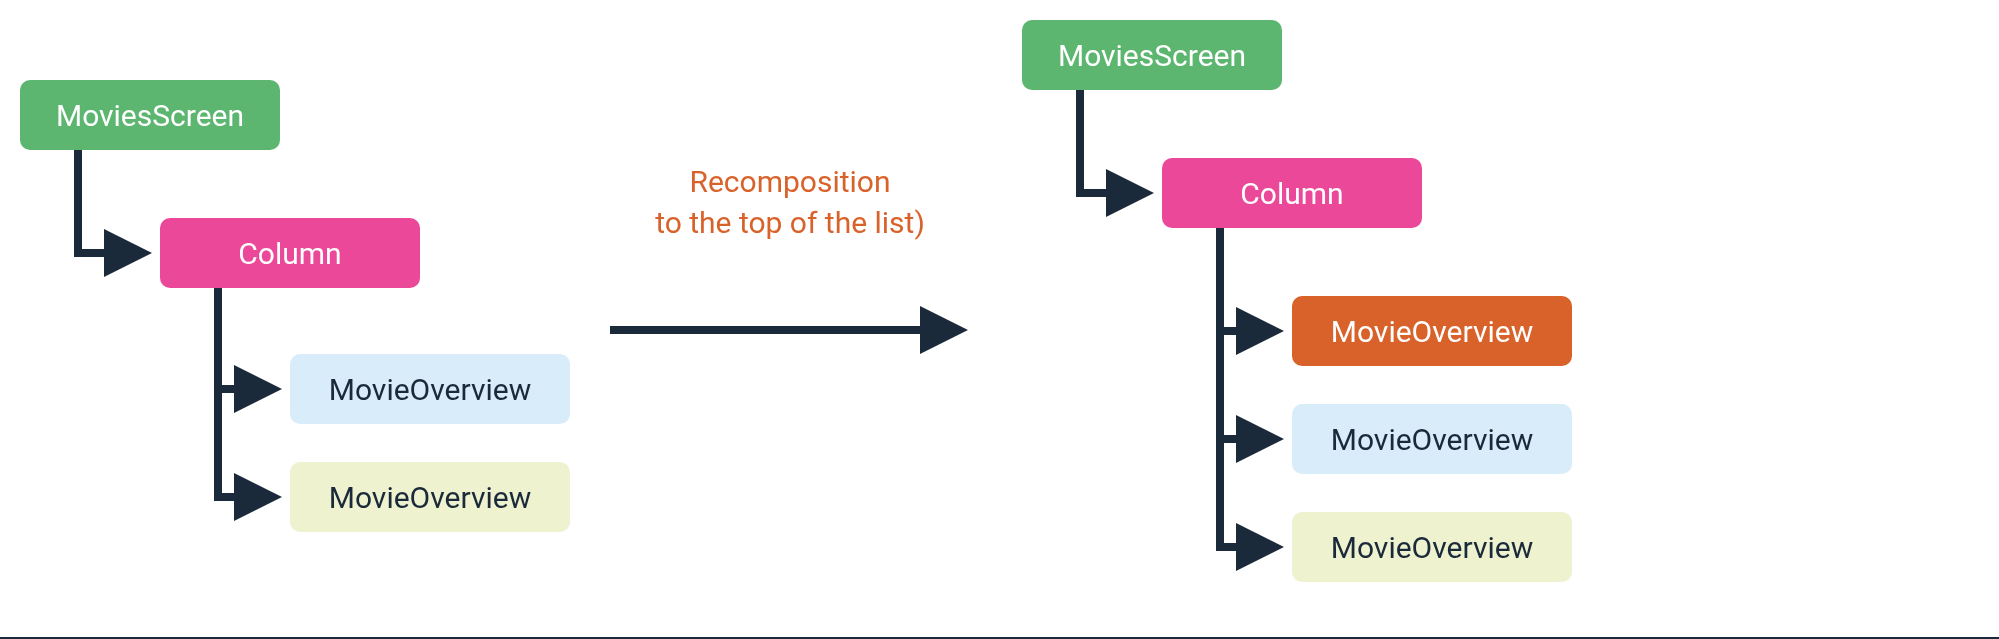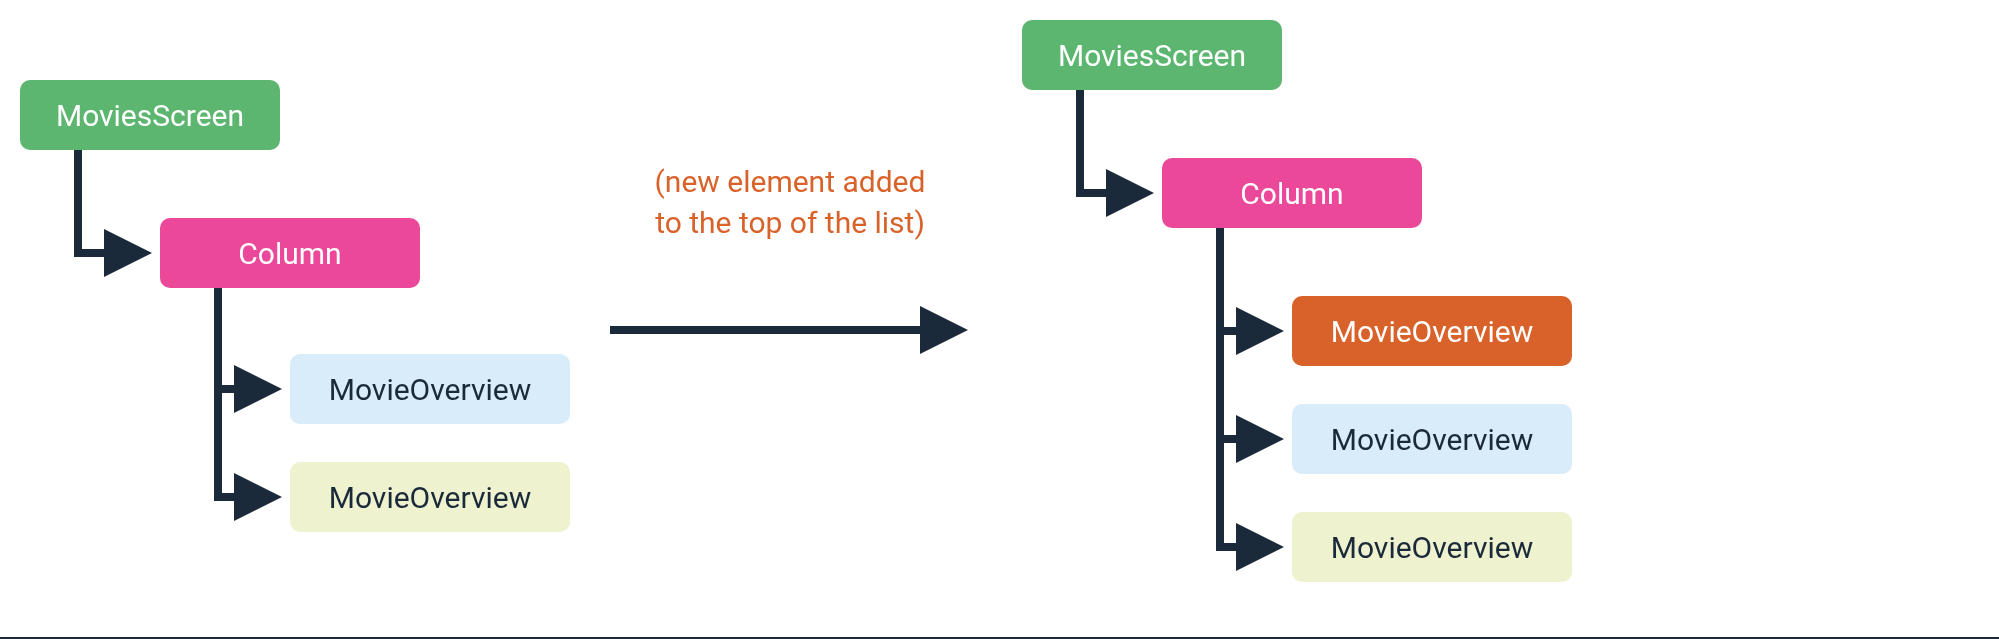"Recomposition" div { html: none -> <div>Recomposition</div> }
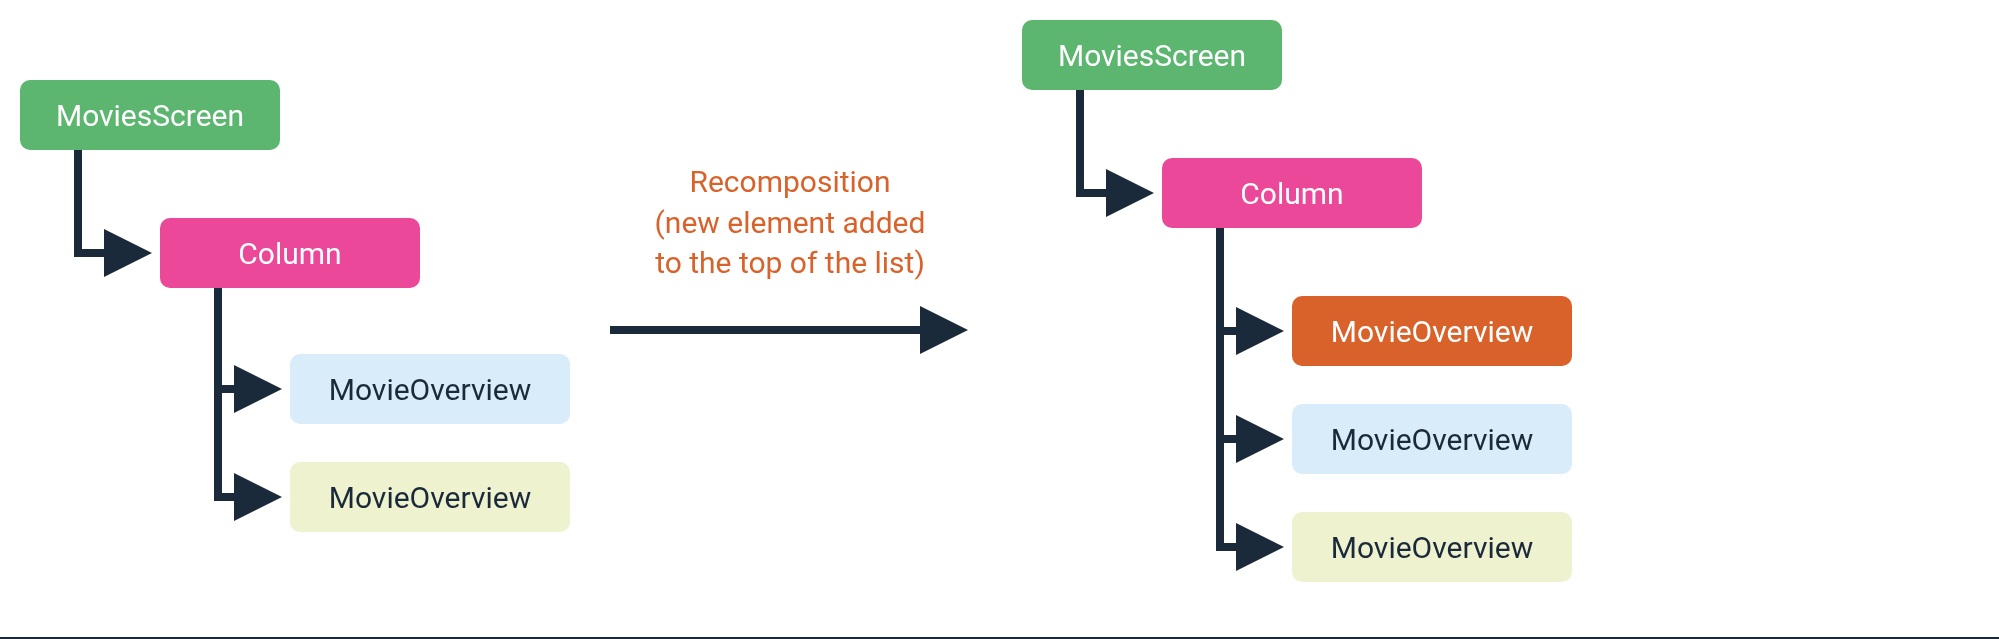"(new element added" div { html: <div>(new element added</div> -> none }
